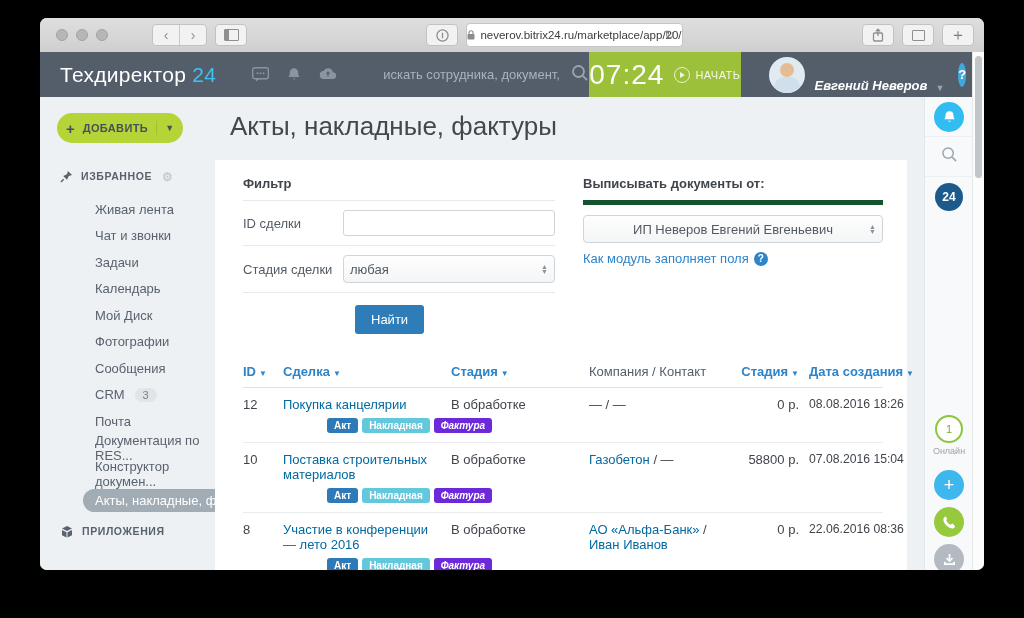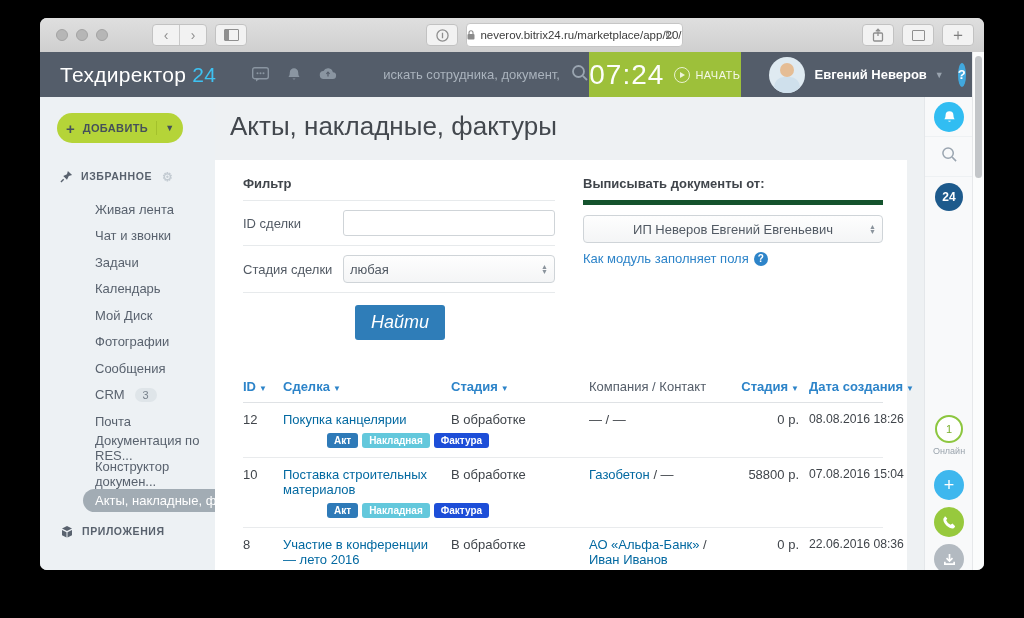"Евгений Неверов" .userarea { align-items: center -> flex-end; font-style: none -> italic }
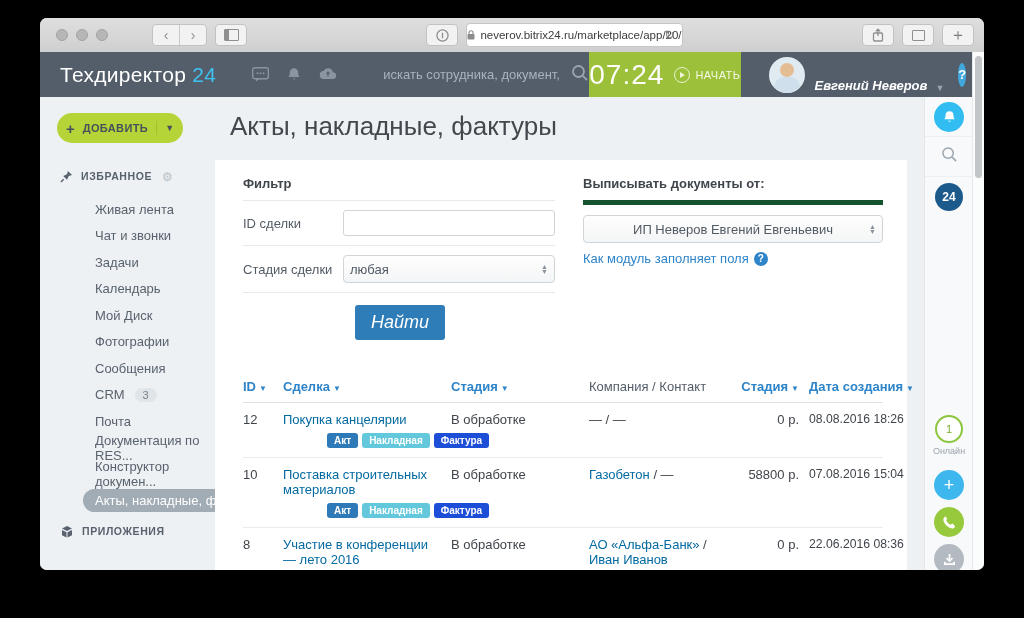"Найти" .findbtn { font-size: 18px -> 13px; font-style: italic -> none; margin: 12px 0 17px 112px -> 12px 0 8px 112px }
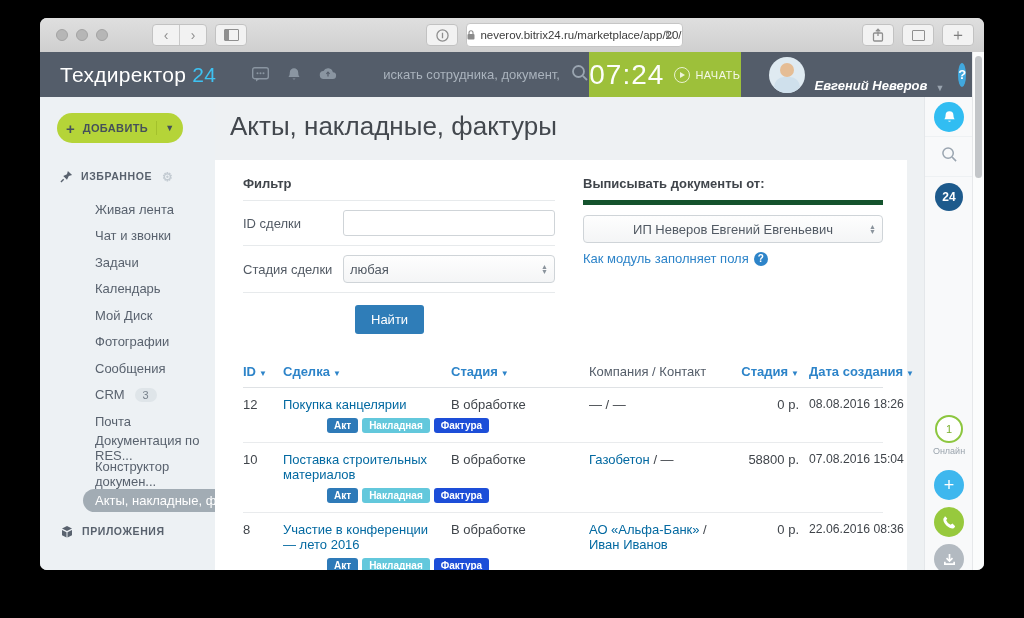"Фактура" .b2 { background: #1d4ed8 -> #6d28d9; font-style: none -> italic }
